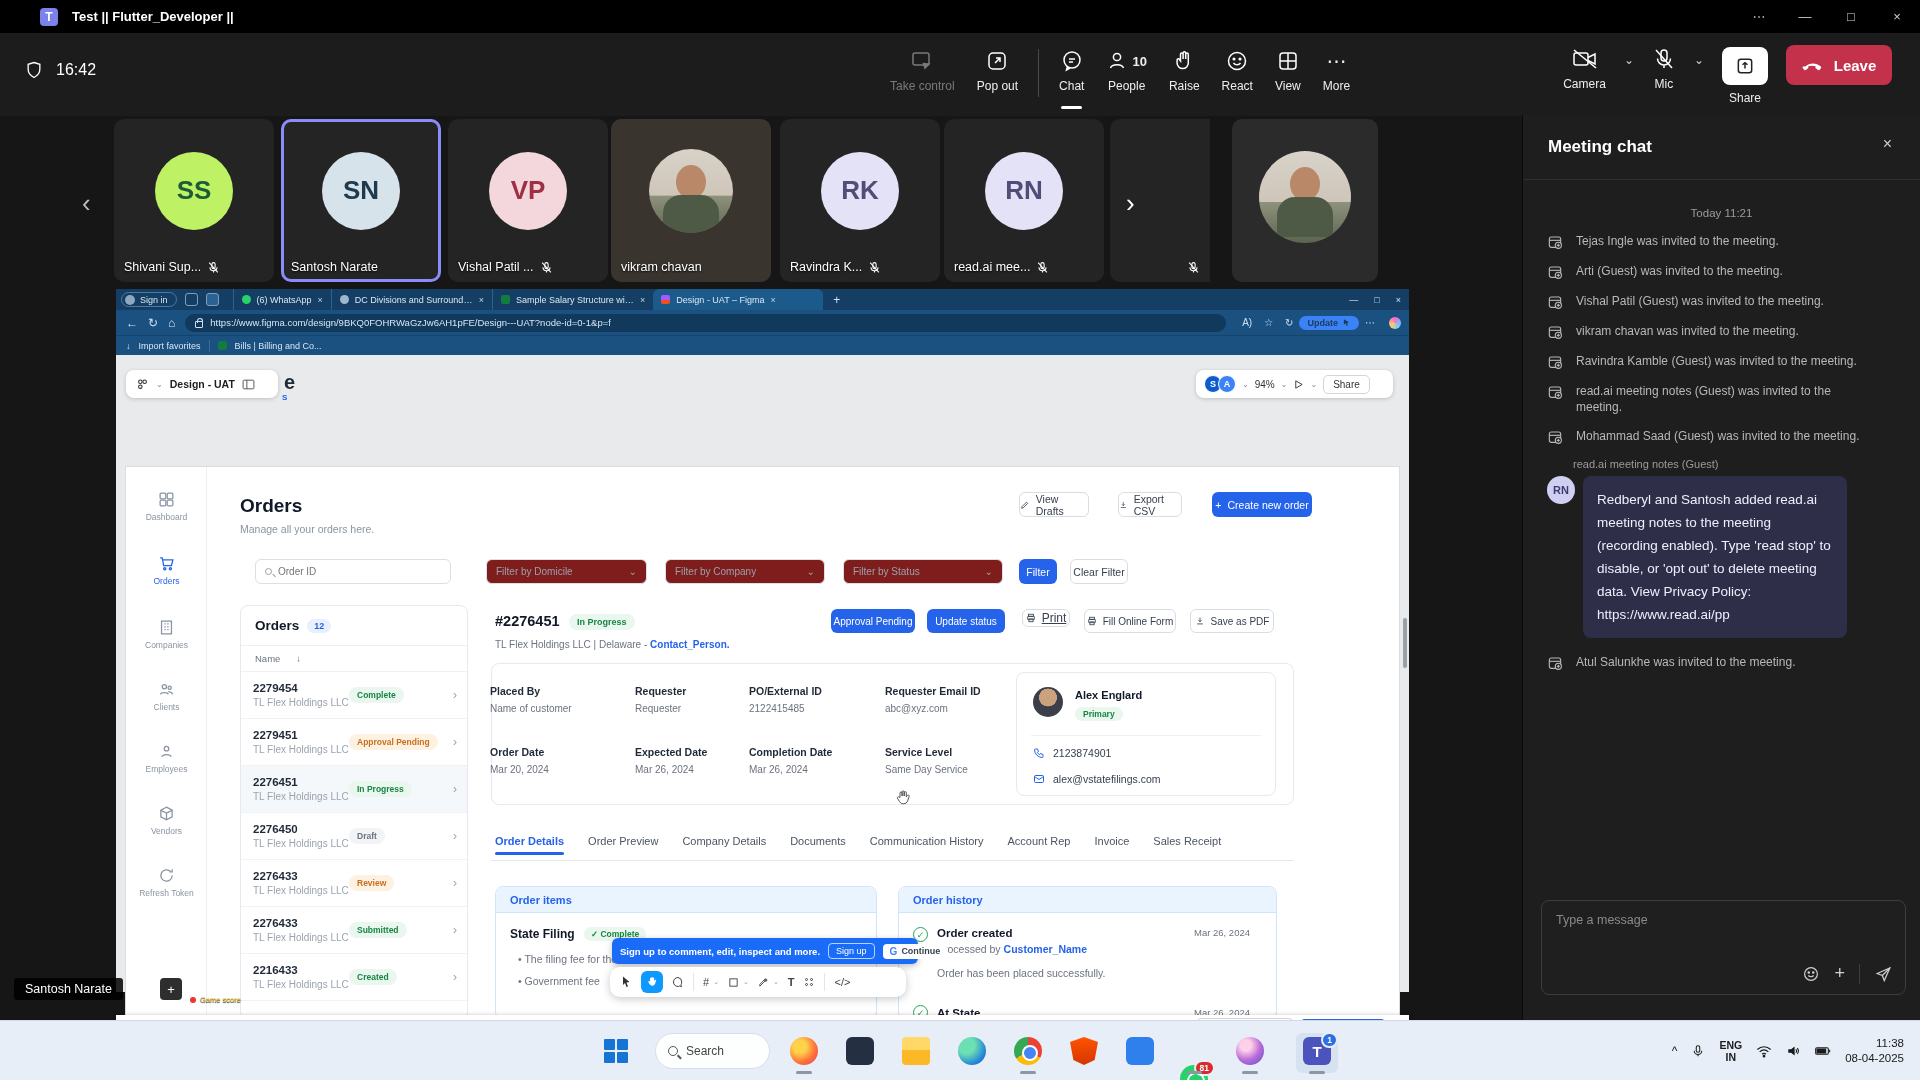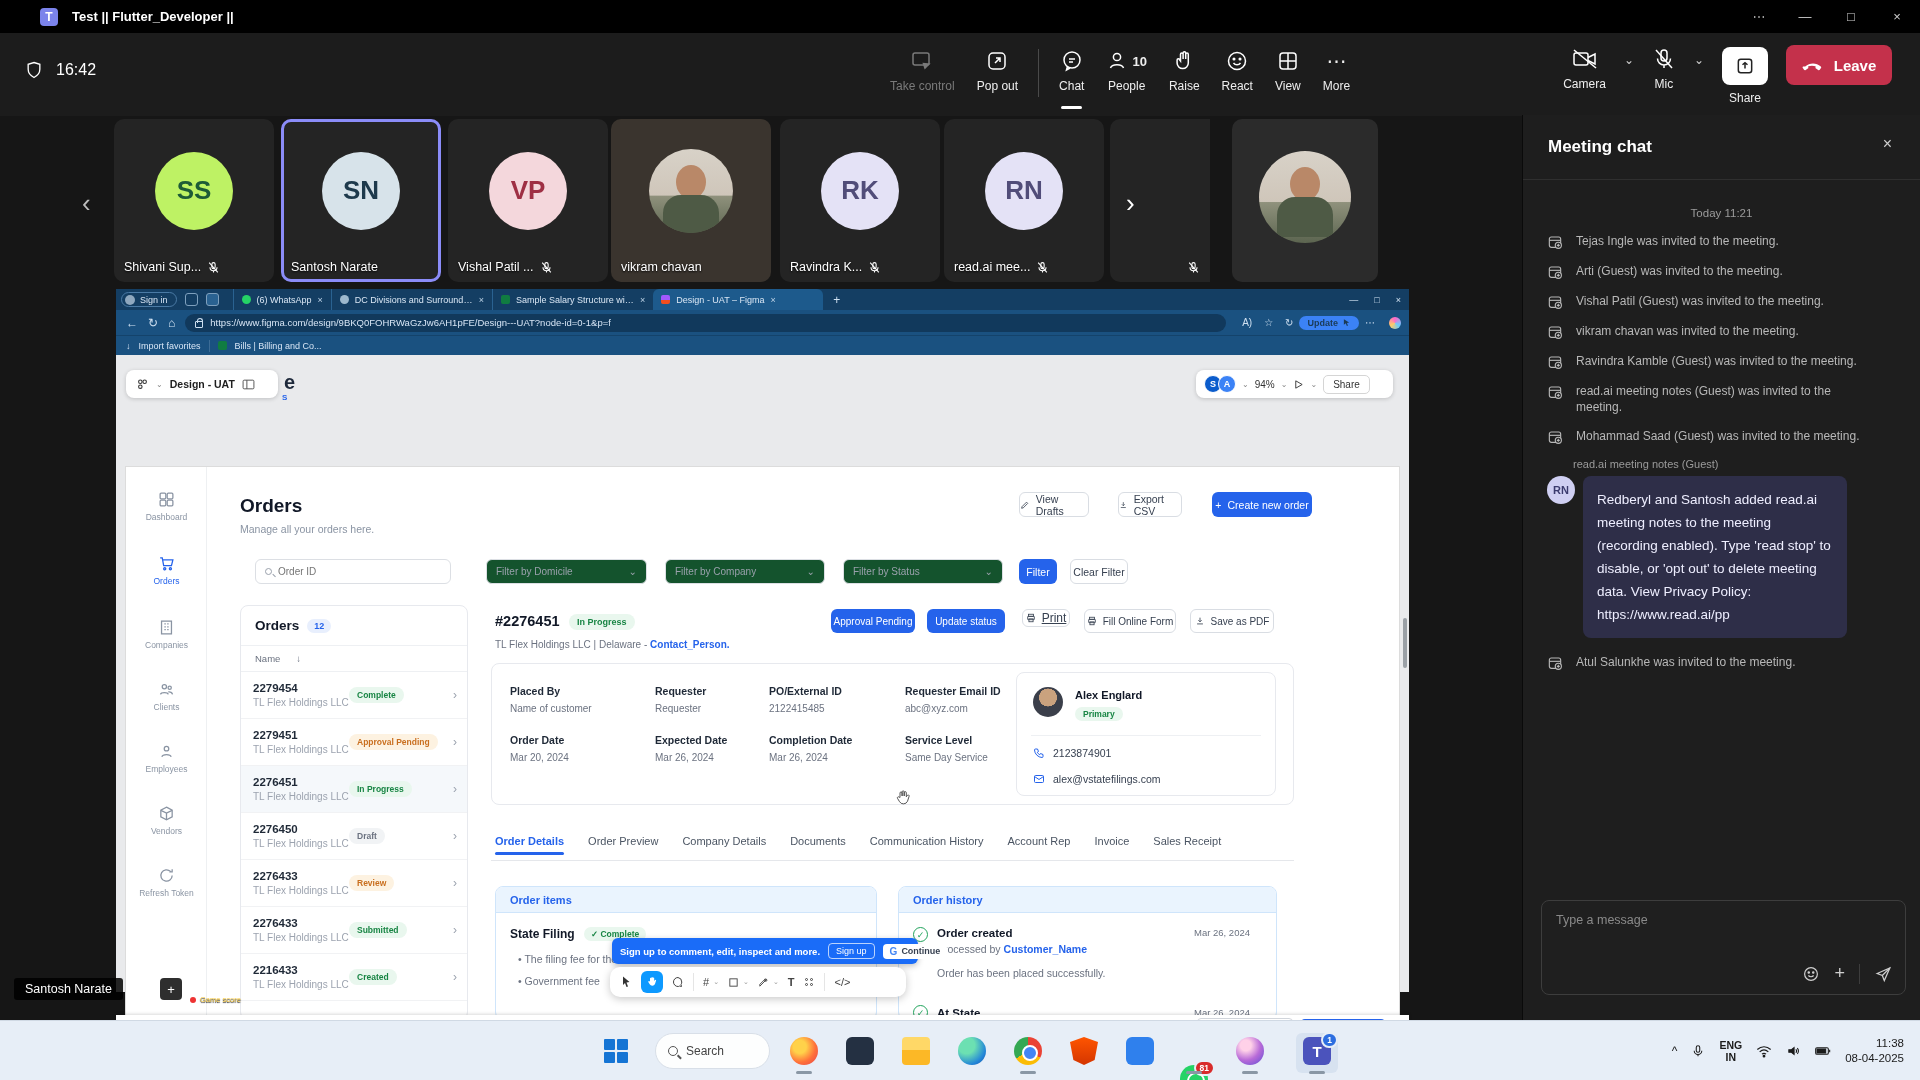"Filter by Domicile" .a-select { background: #14532d -> #7f1d1d }
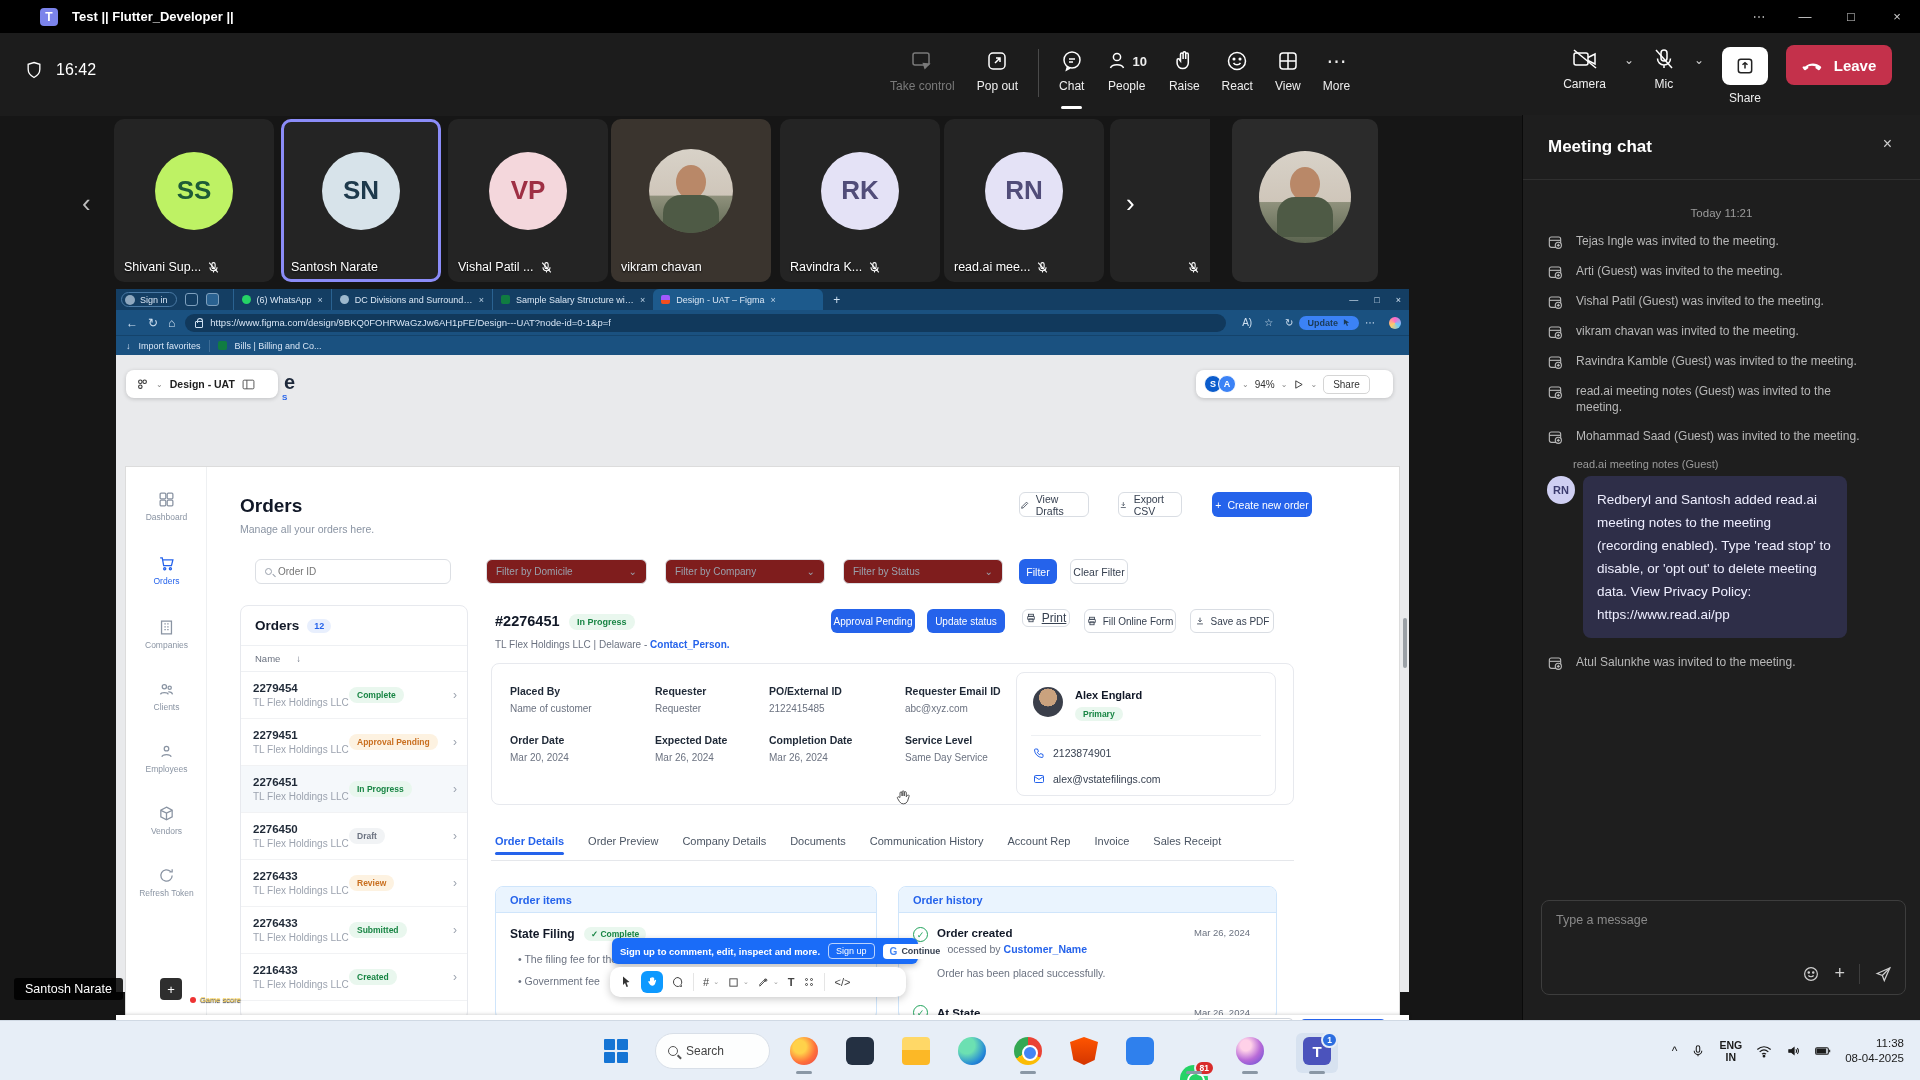"Placed By" .fields { left: 384px -> 364px; row-gap: 20px -> 32px }
